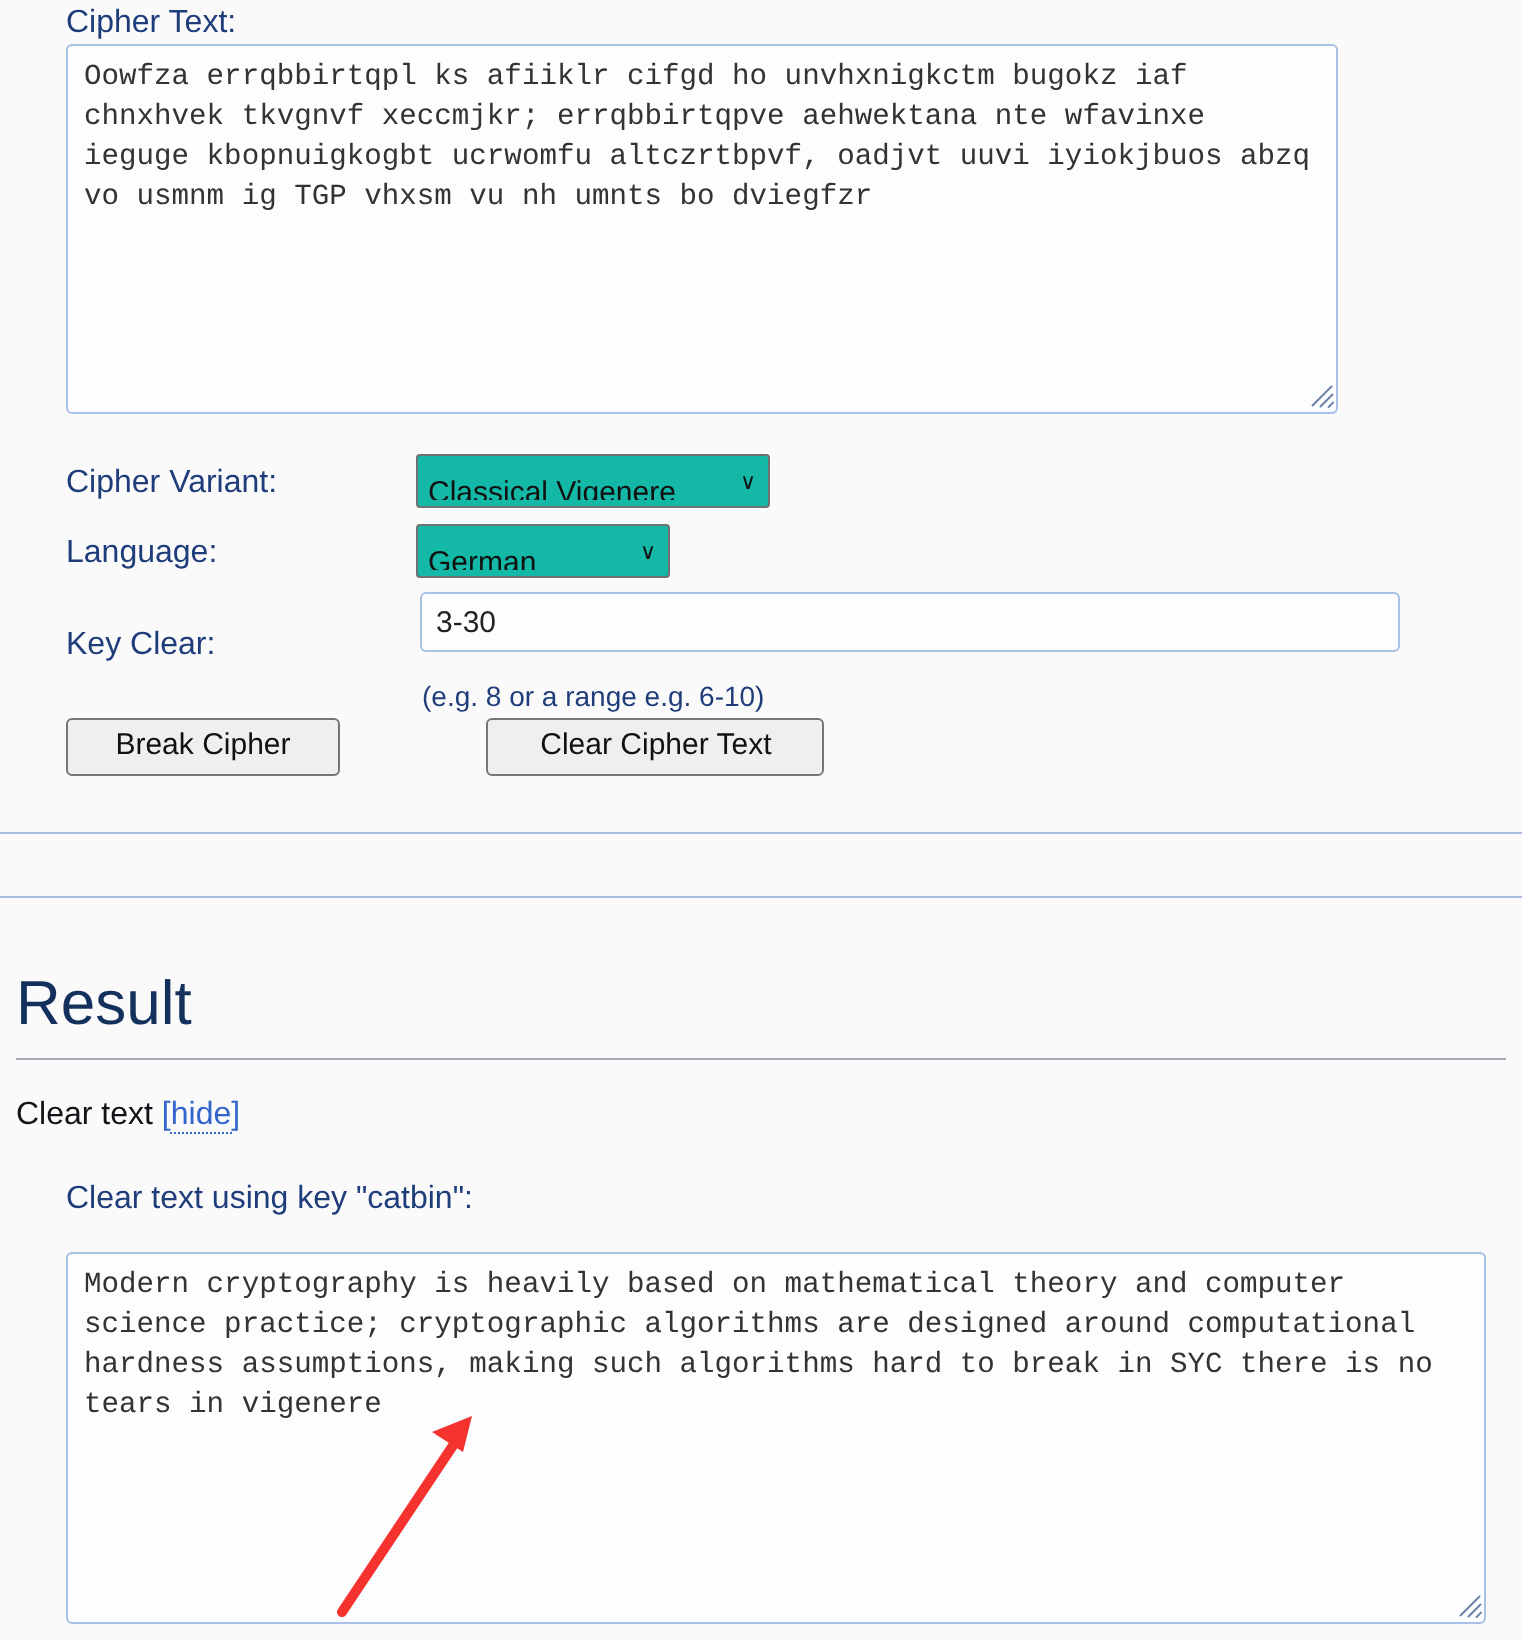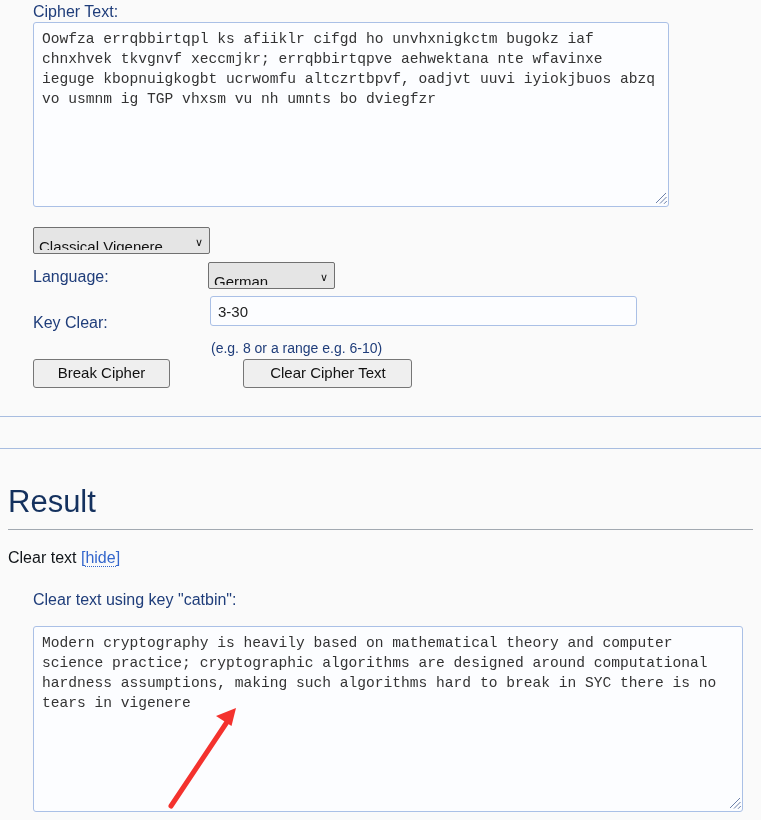"Cipher Variant:" span.field-label { html: none -> <span>Cipher Variant:</span> }
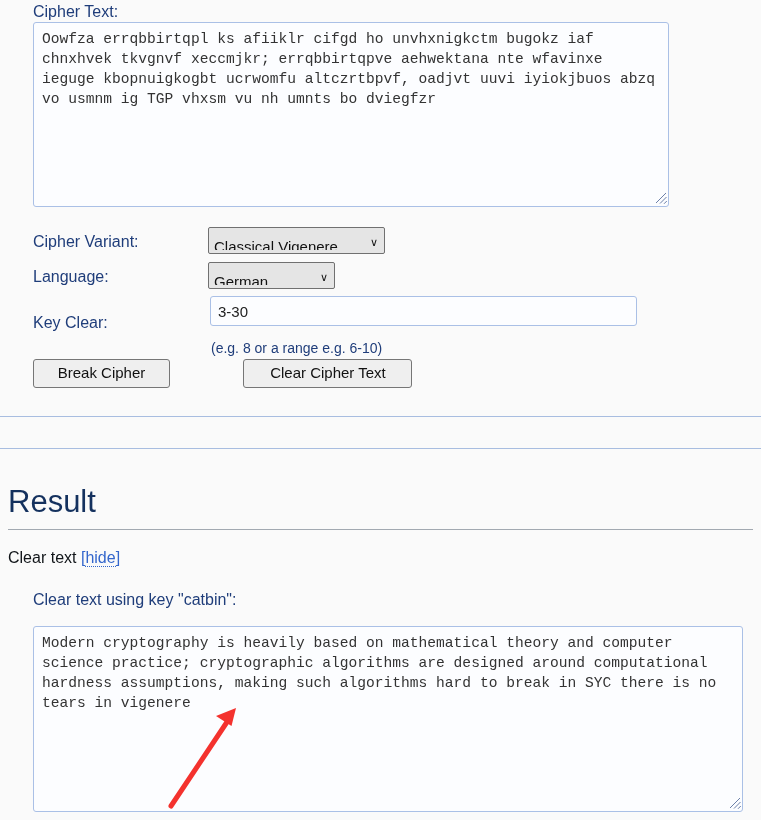"Classical Vigenere" select.styled { background: #e5e5e5 -> #14b8a6 }
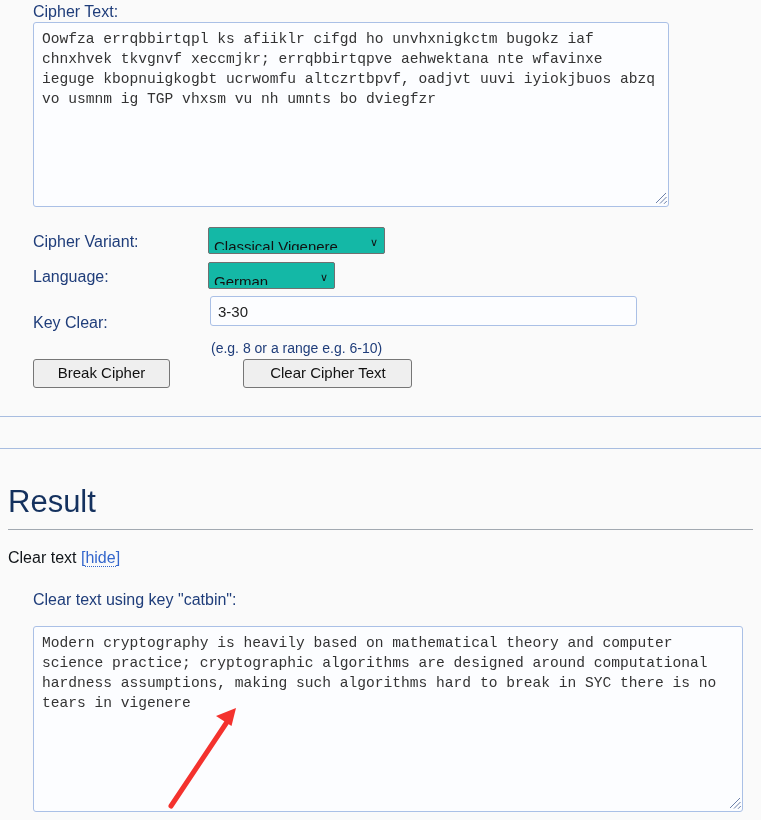"3-30" .keylen-input { width: 427px -> 490px }
